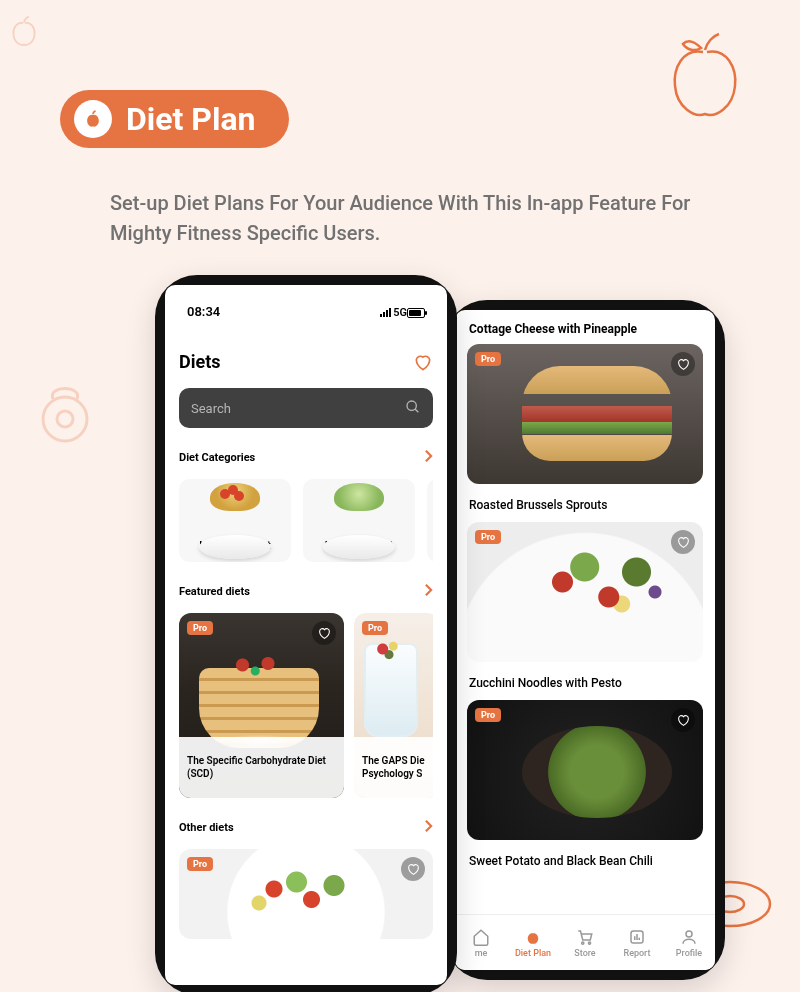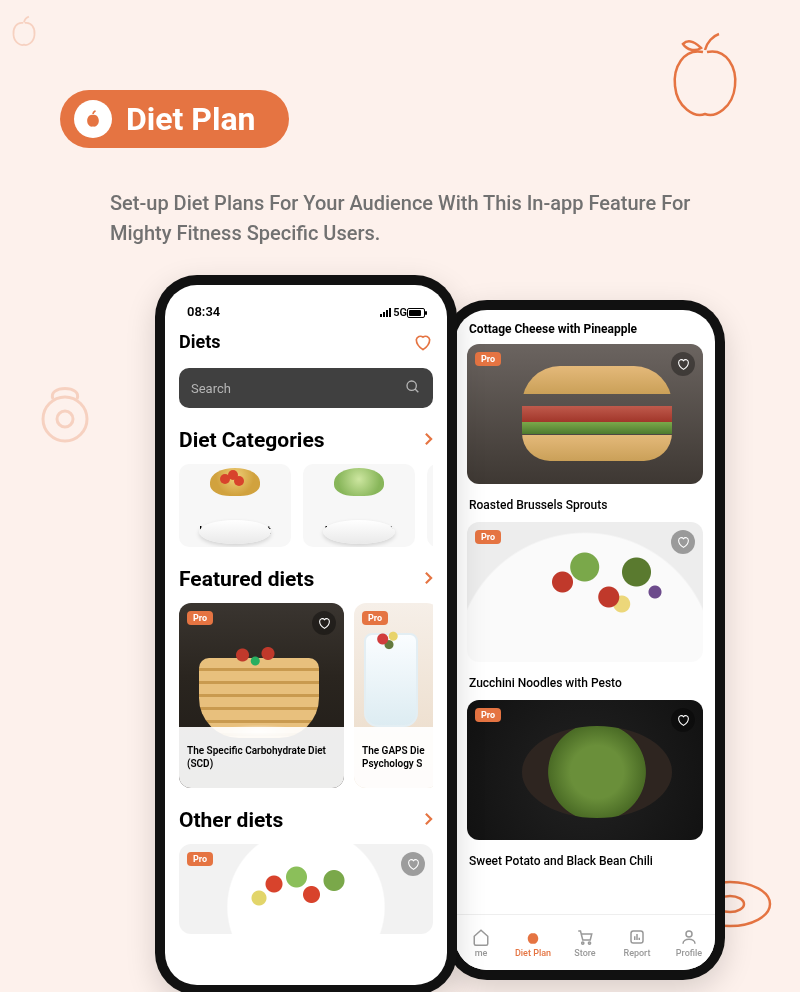"08:34" .phone .screen { border-radius: 32px -> 10px }
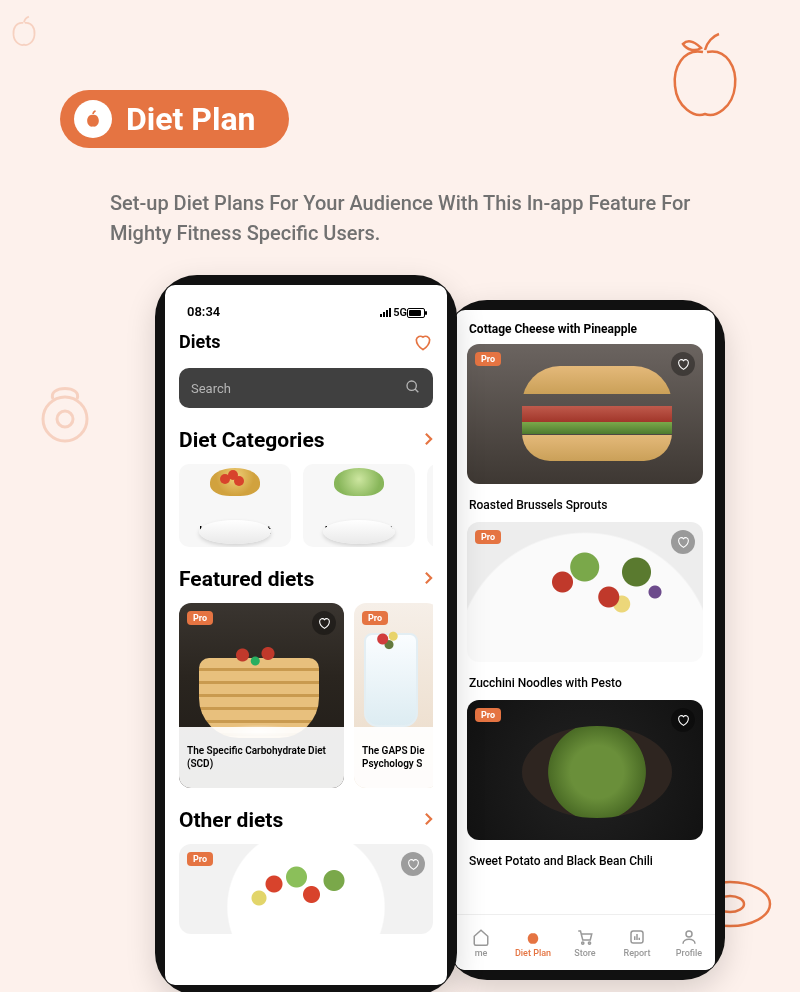"Diets" .titlebar { margin-top: 2px -> 22px }
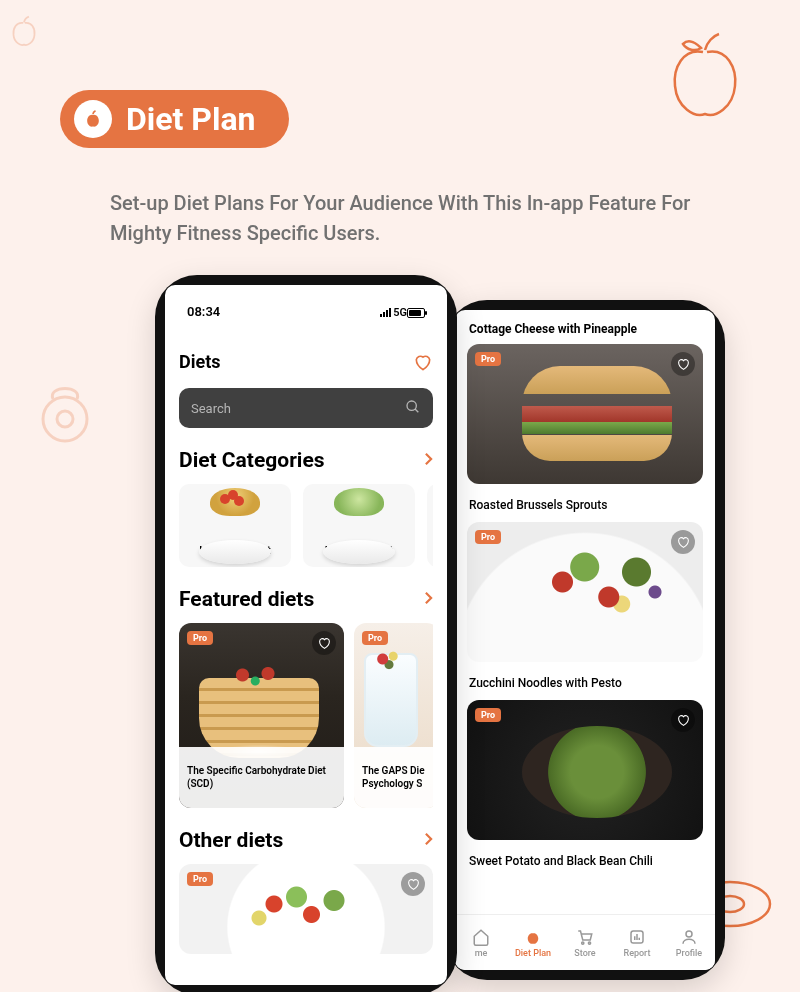"Diet Categories" .section-head h2 { font-size: 21px -> 11px }
